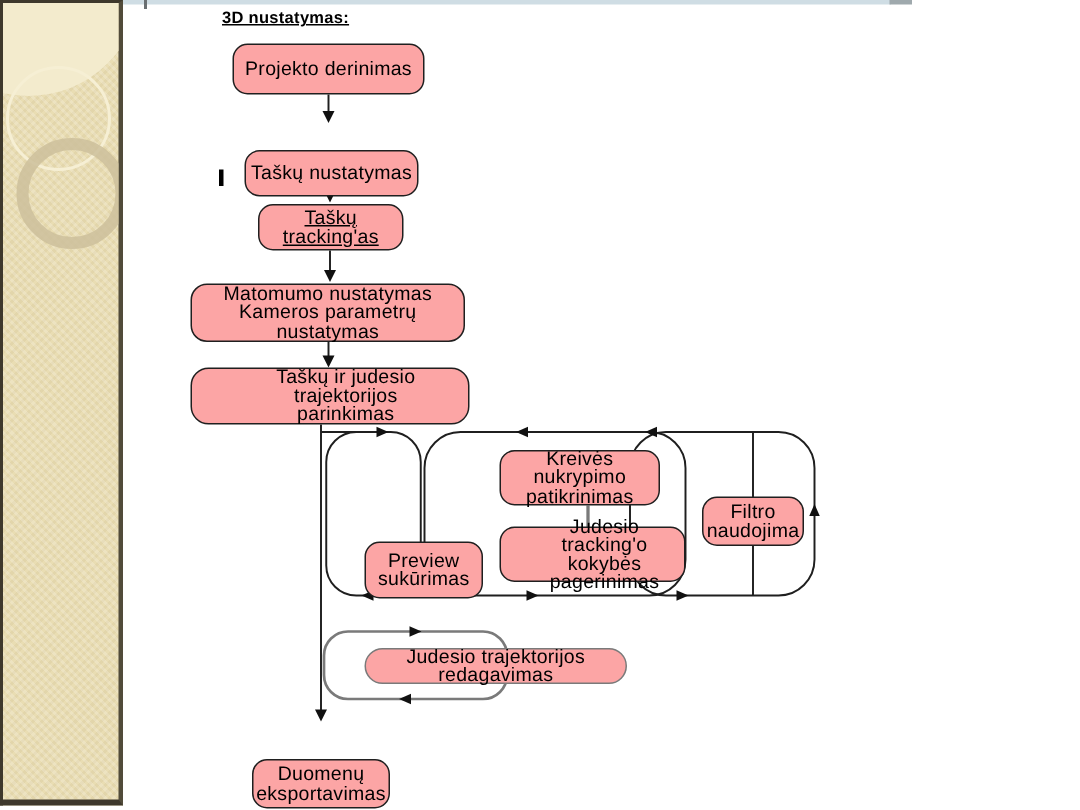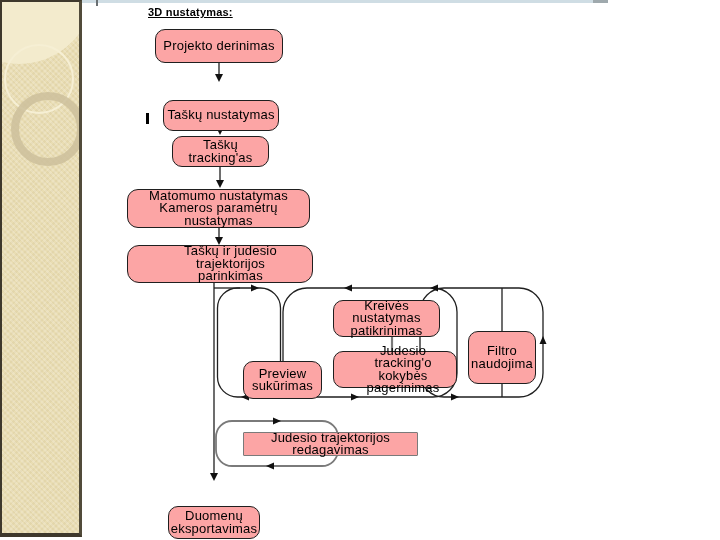"Taškų tracking'as" .b3 { text-decoration: none -> underline }
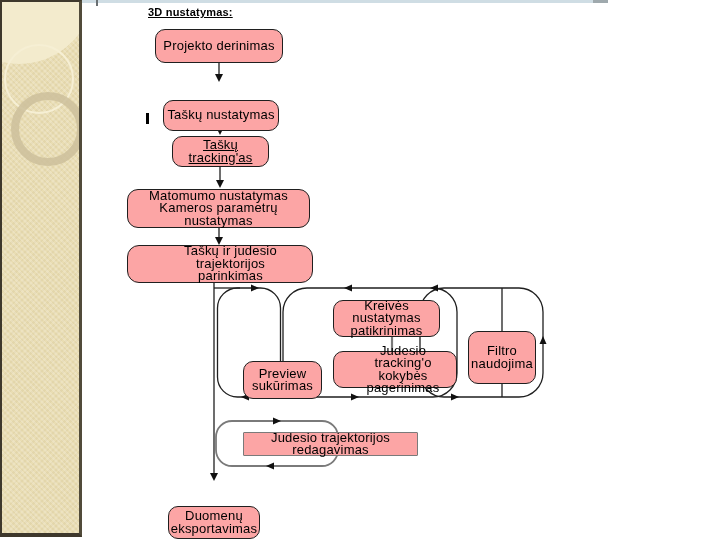"Kreivės nustatymas" div.node { text: nustatymas -> nukrypimo }
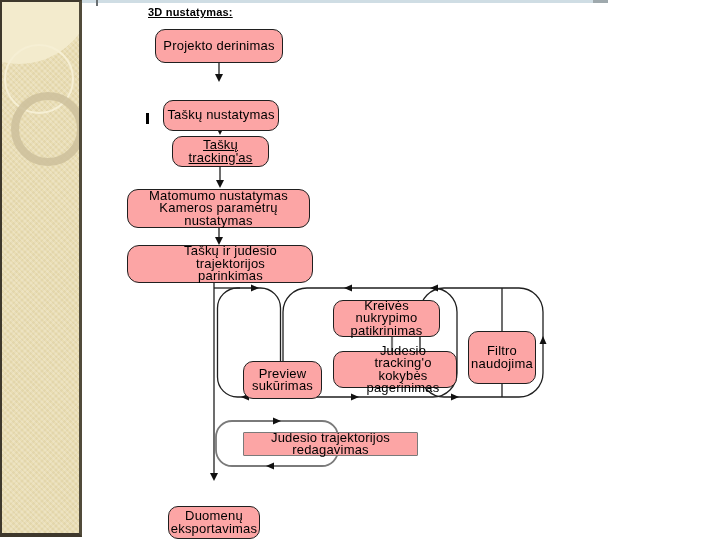"Filtro" .b9 { height: 53px -> 33px }
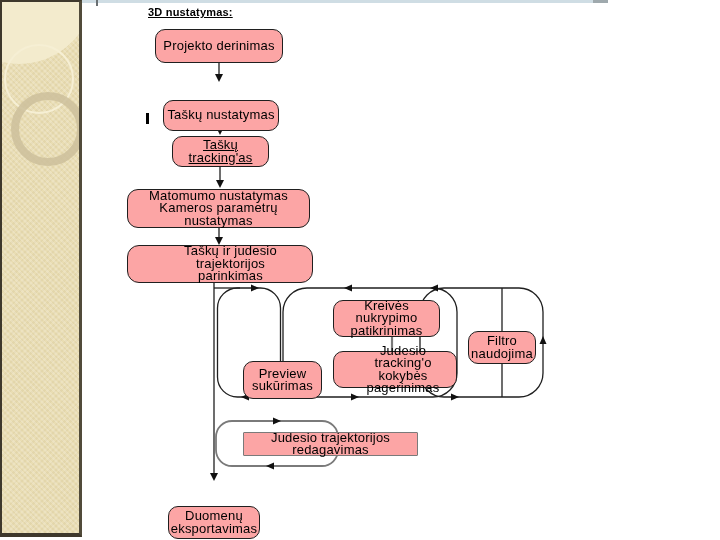"Judesio trajektorijos redagavimas" .node.grey { border-radius: 1px -> 12px }
